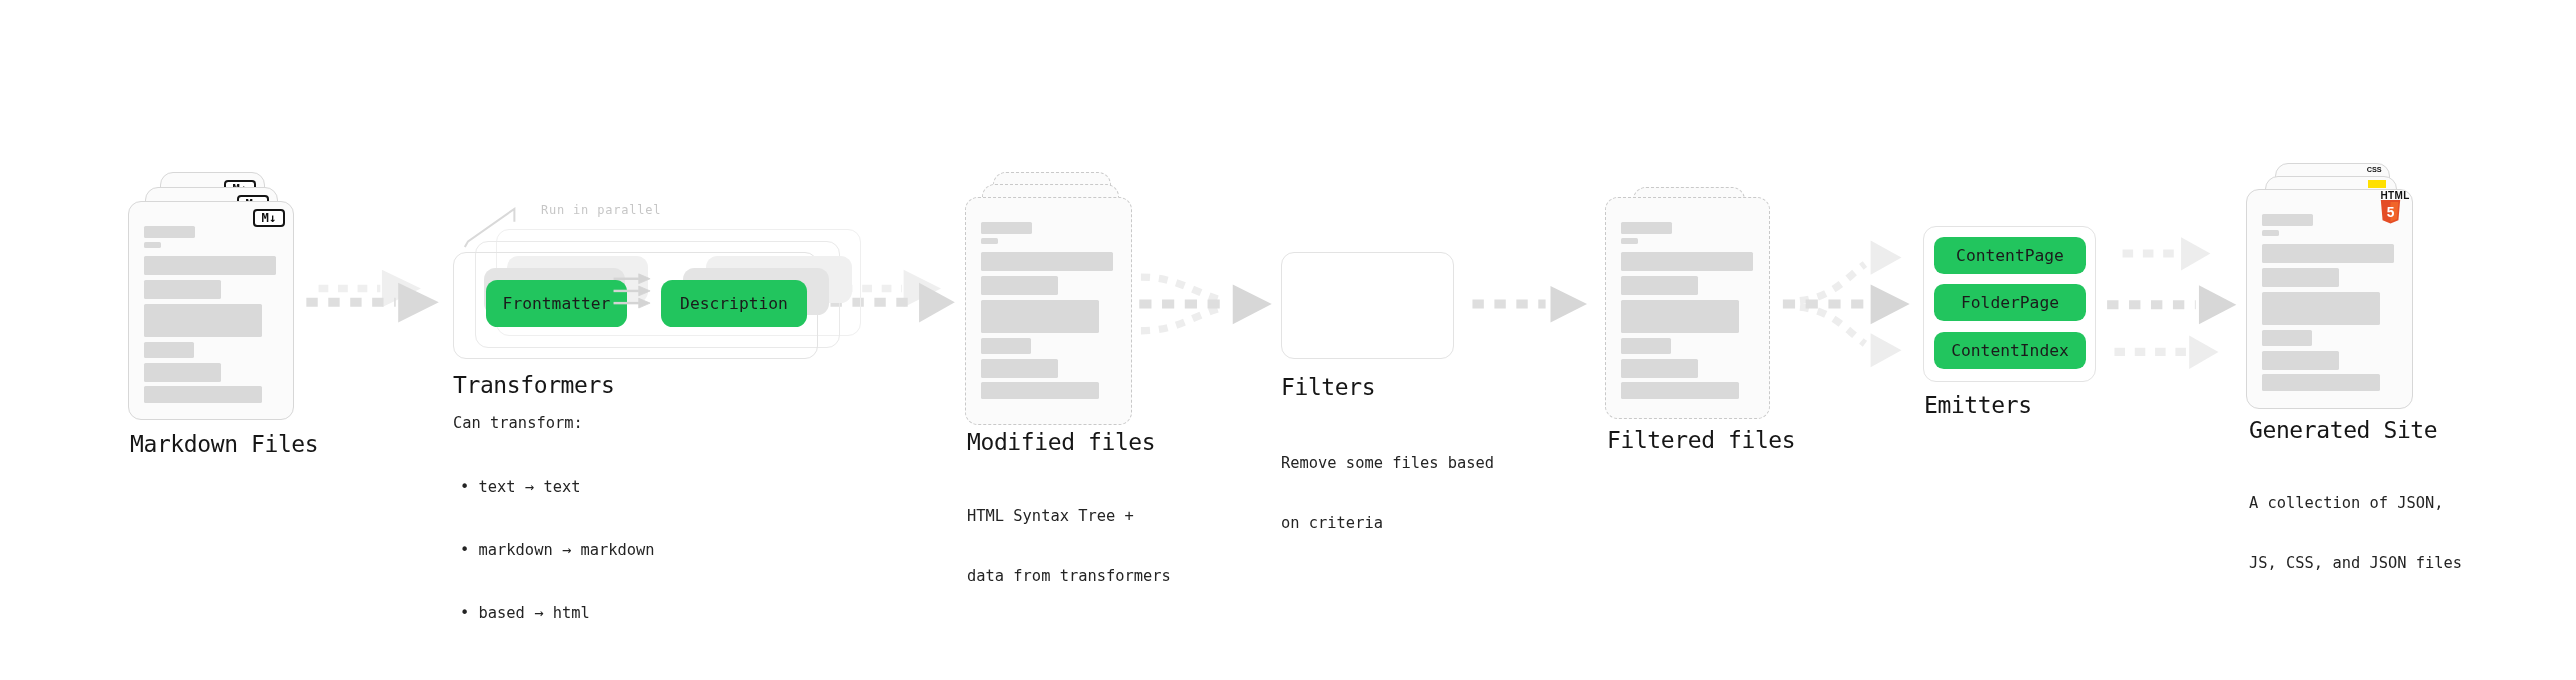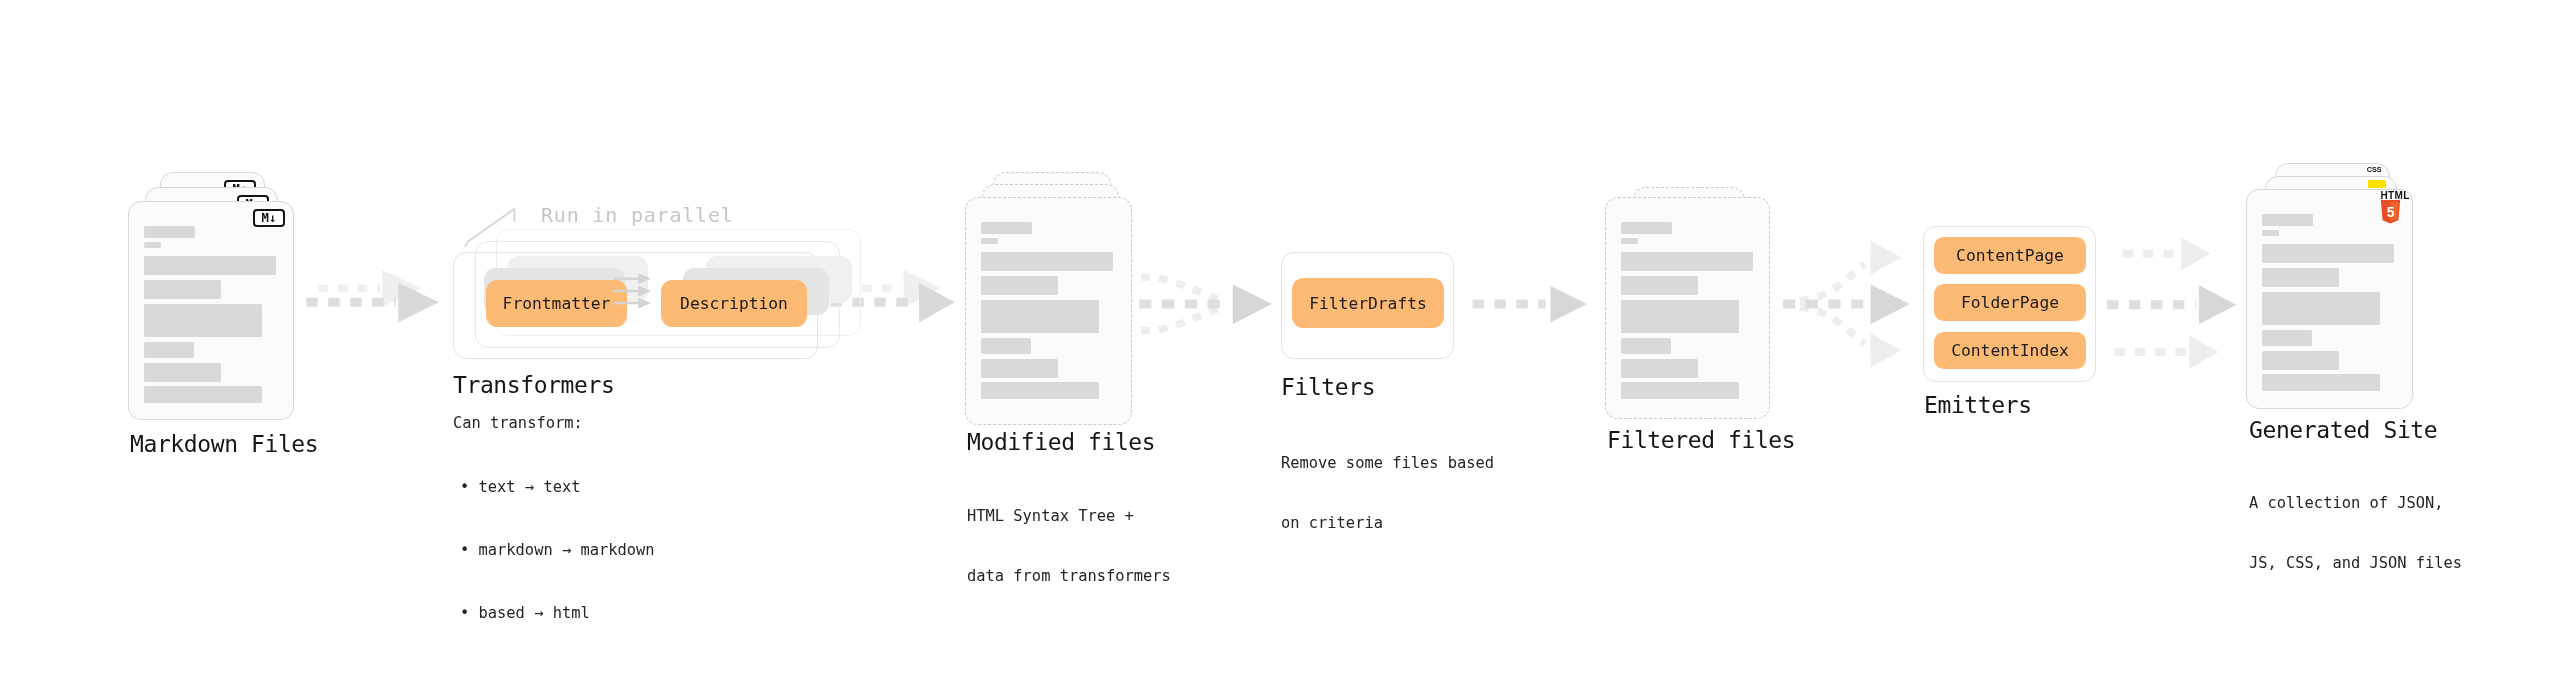"Run in parallel" .annotation { font-size: 20px -> 12px }
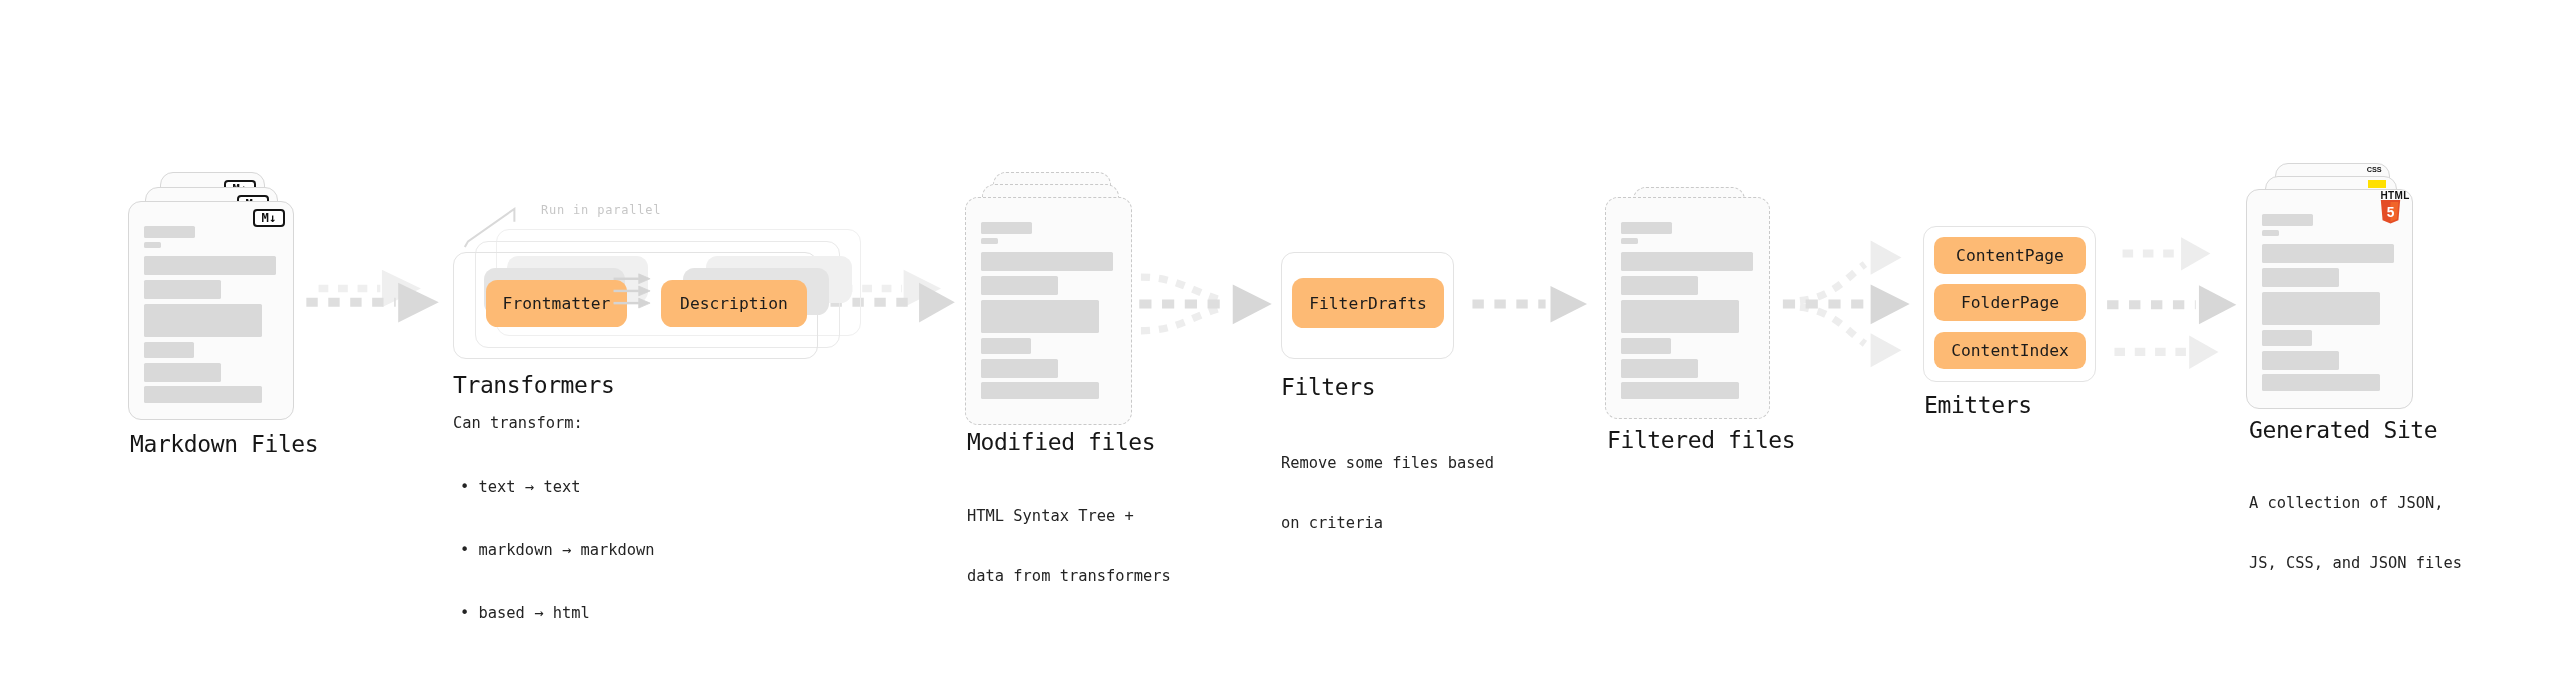"ContentPage" .pill { background: #fdba74 -> #22c55e }
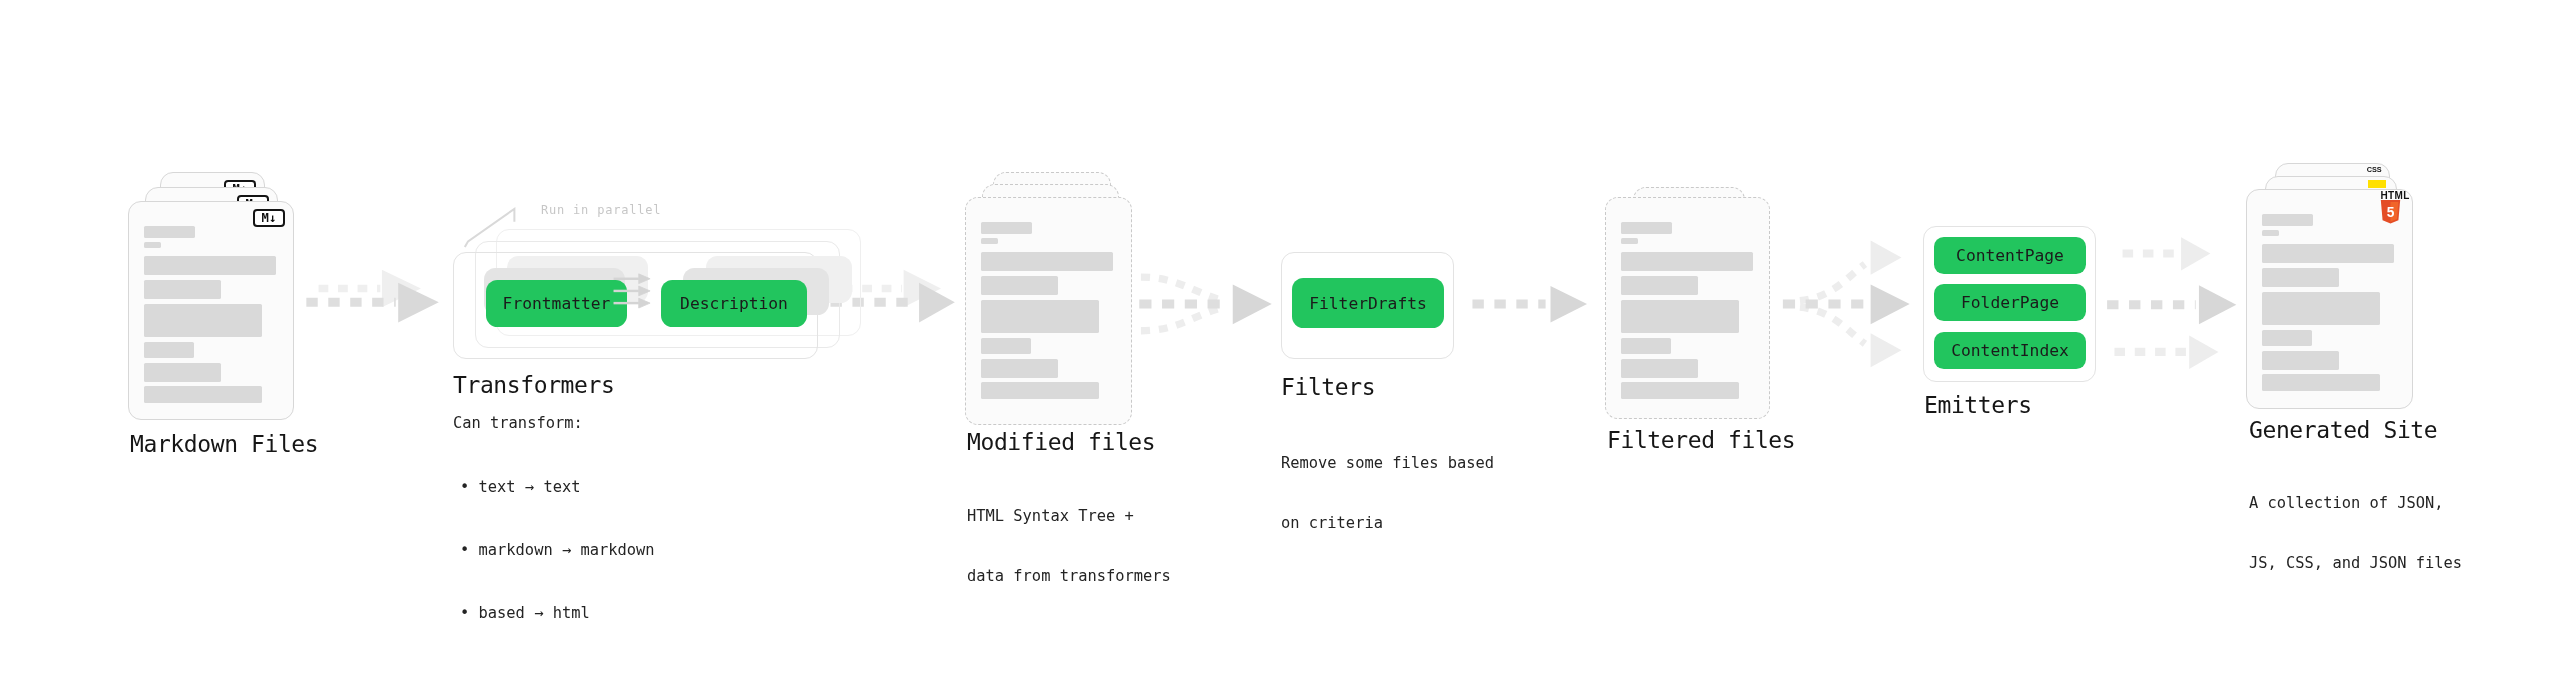"FilterDrafts" div.pill { html: <div>FilterDrafts</div> -> none }
